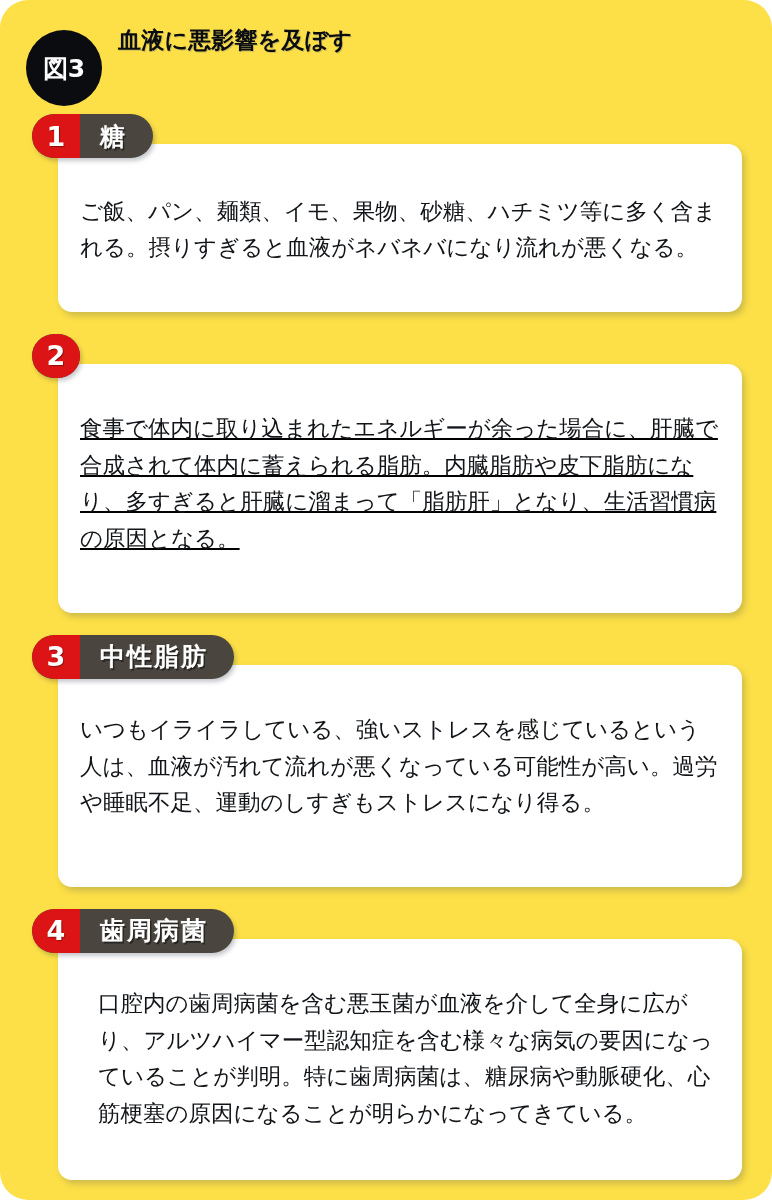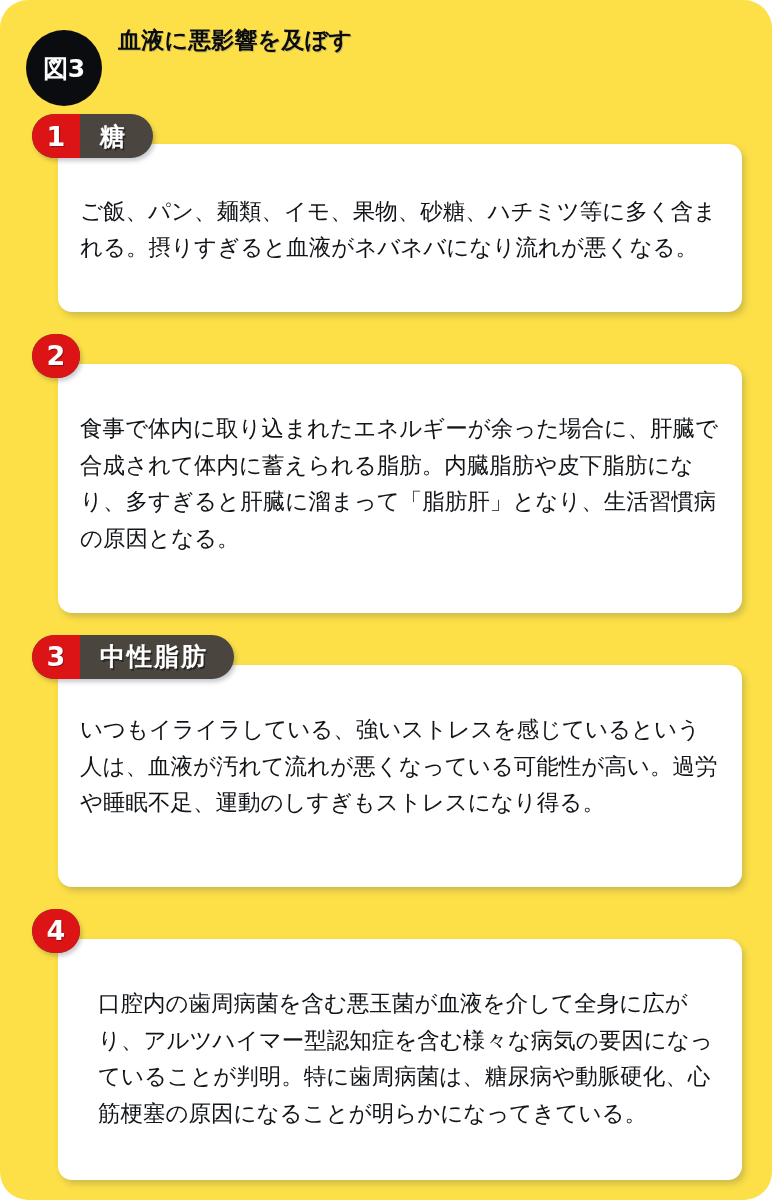"食事で体内に取り込まれたエネルギーが余った場合に、肝臓で合成されて体内に蓄えられ" .sec-2 .sec-card { text-decoration: none -> underline }
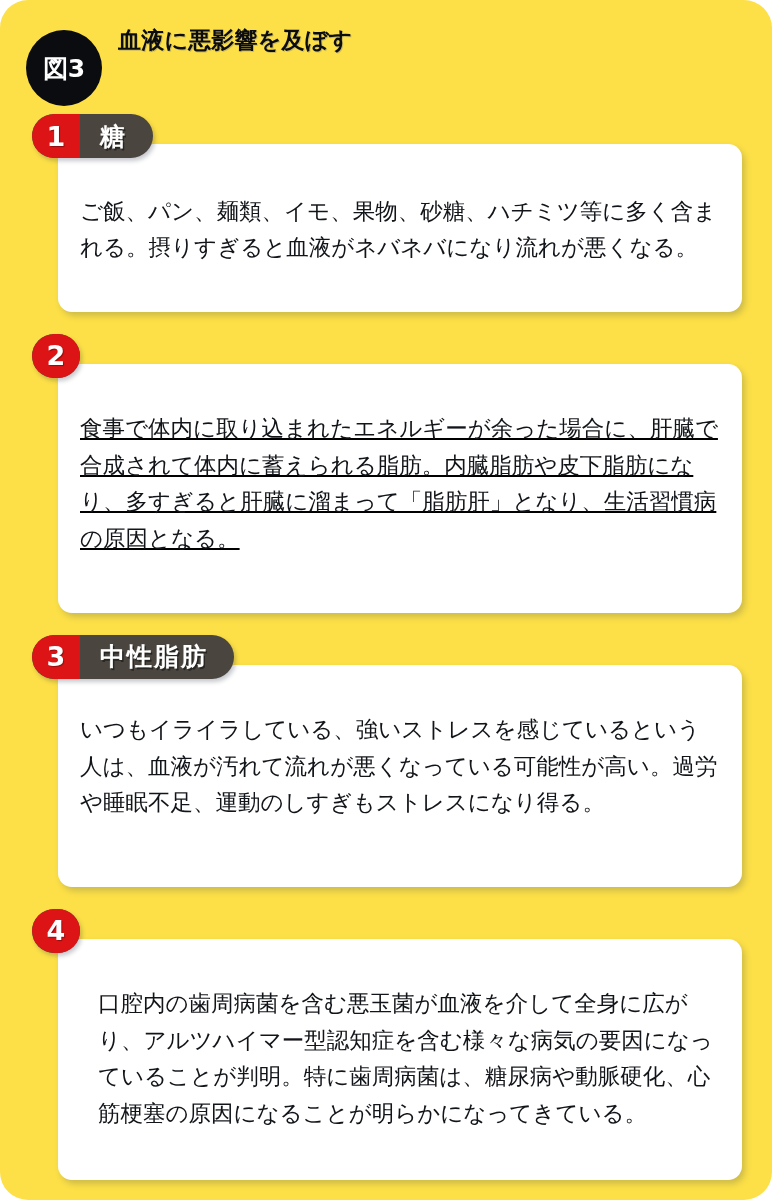"歯周病菌" div.sec-label { html: none -> <div>歯周病菌</div> }
